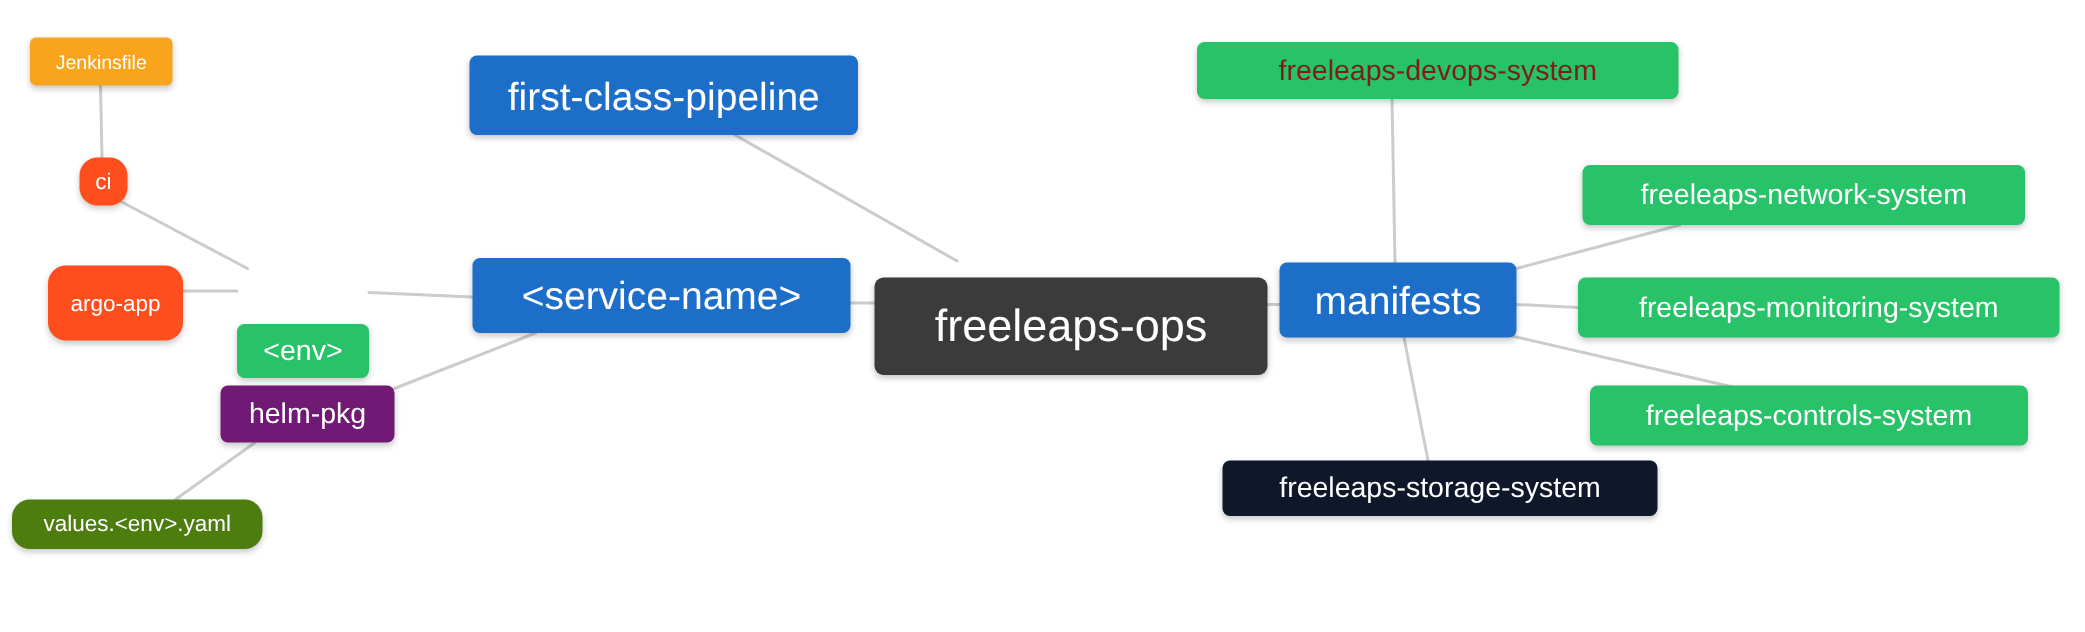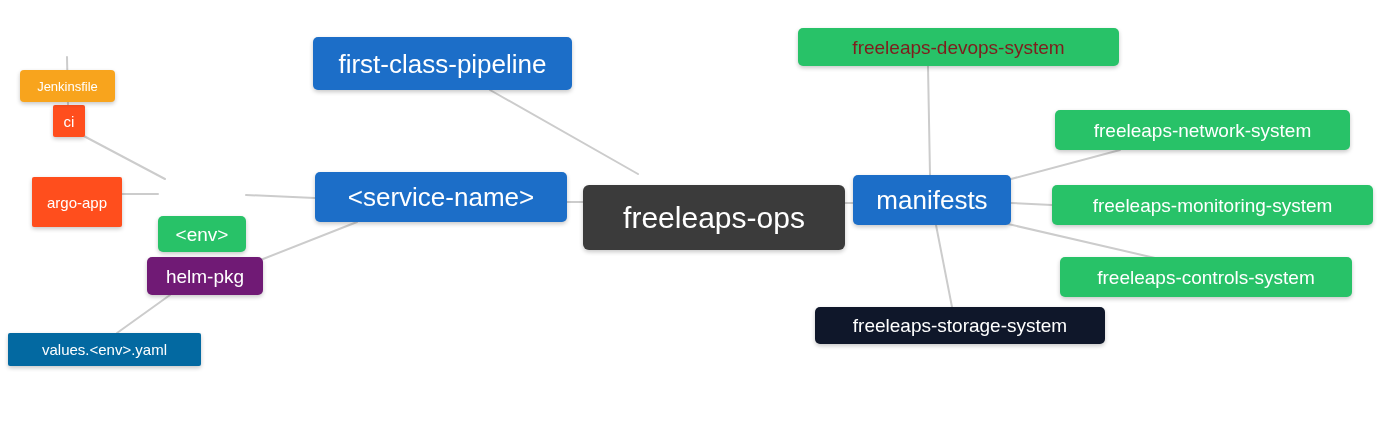"Jenkinsfile" div.node { margin-top: 45px -> none }
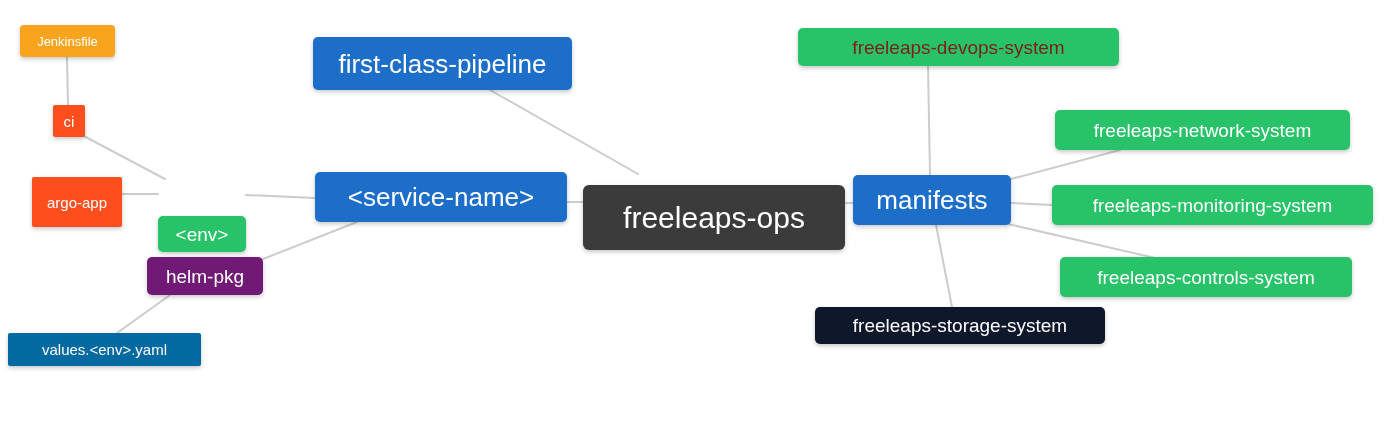"ci" .node.l3 { border-radius: 2px -> 12px }
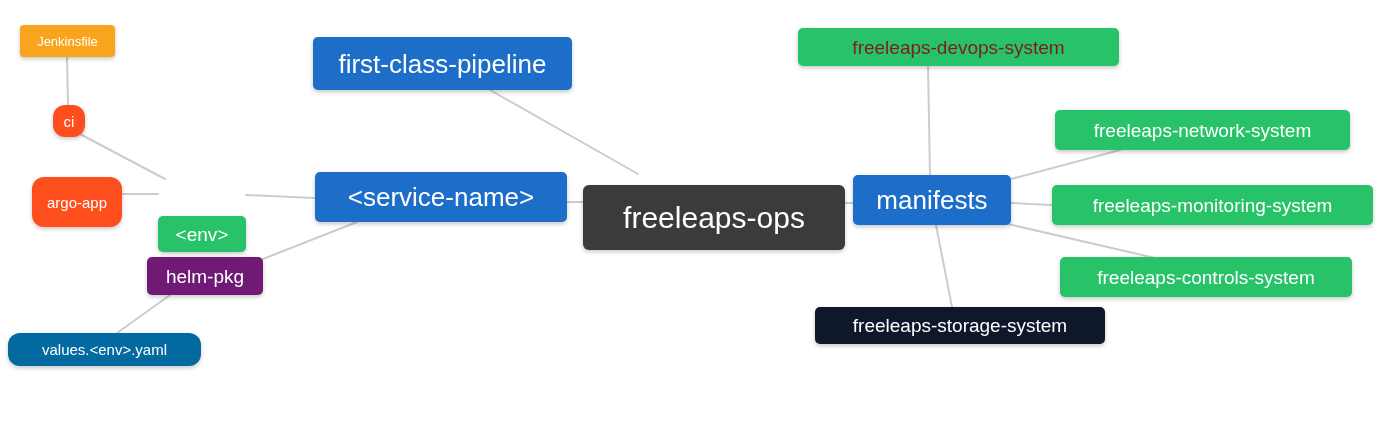"values.<env>.yaml" div.node { background: #0369a1 -> #4d7c0f; width: 193px -> 167px }
